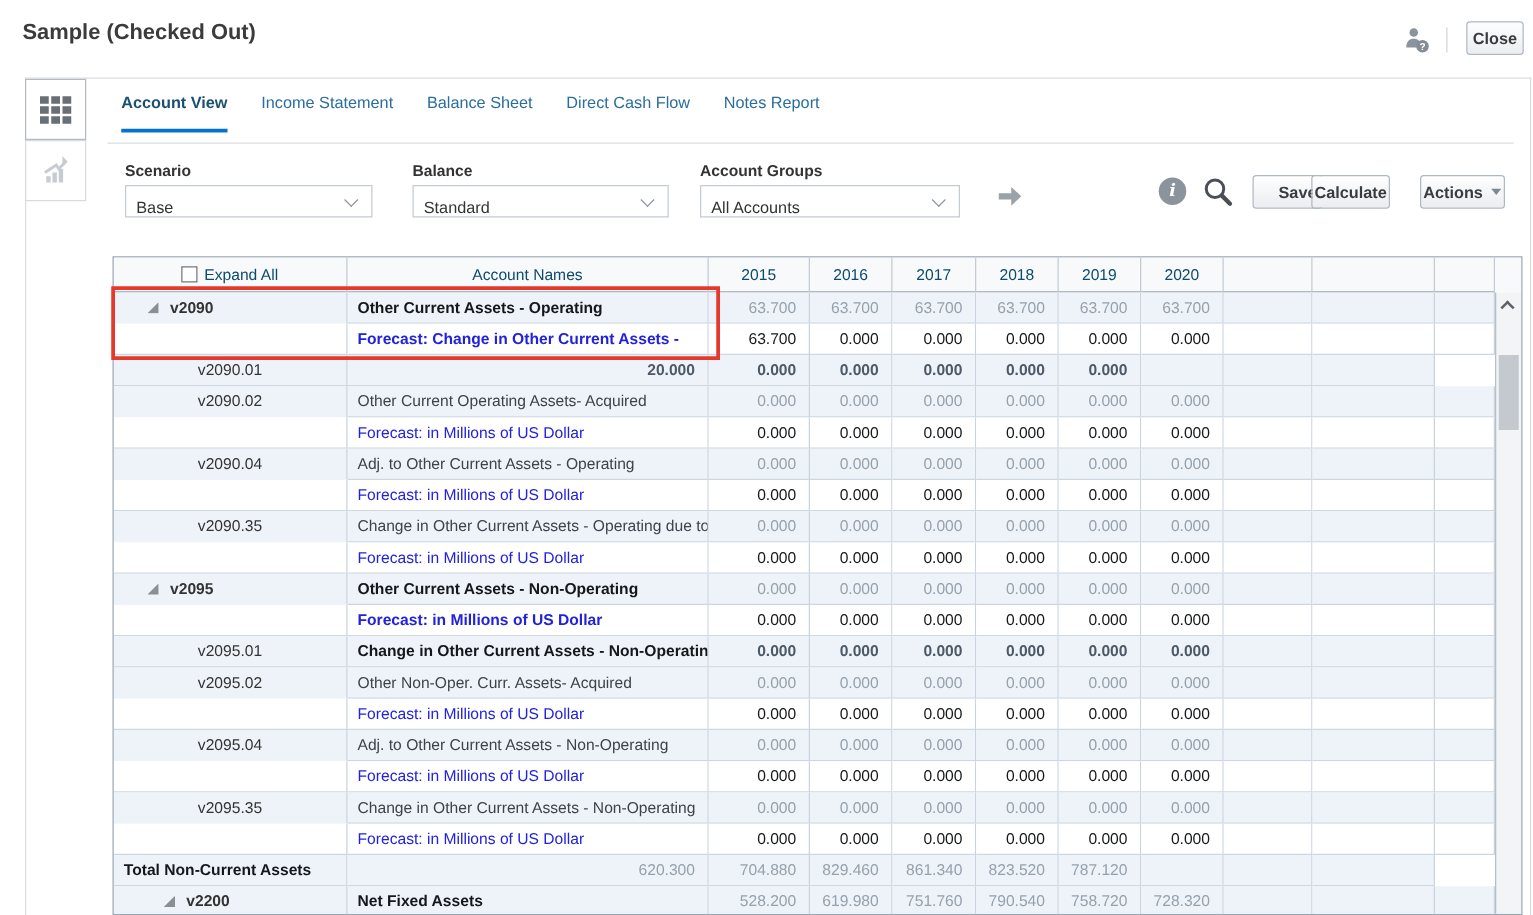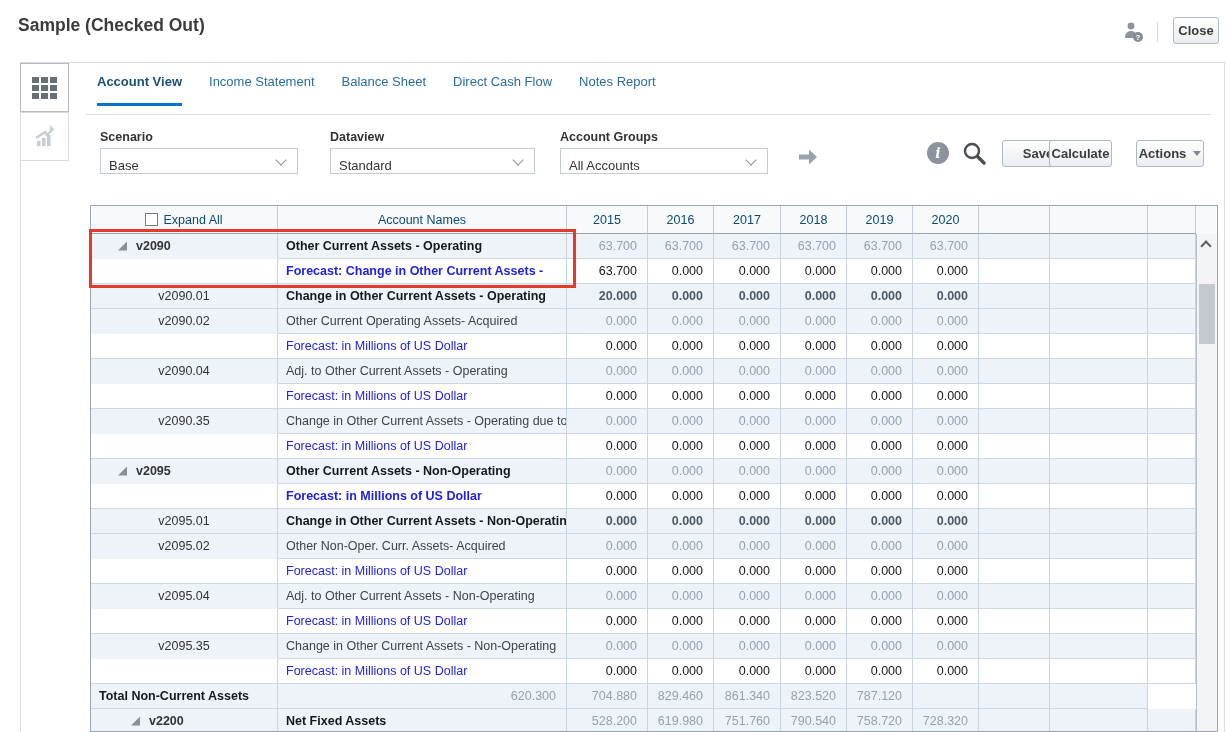"Dataview" div.flabel { text: Dataview -> Balance }
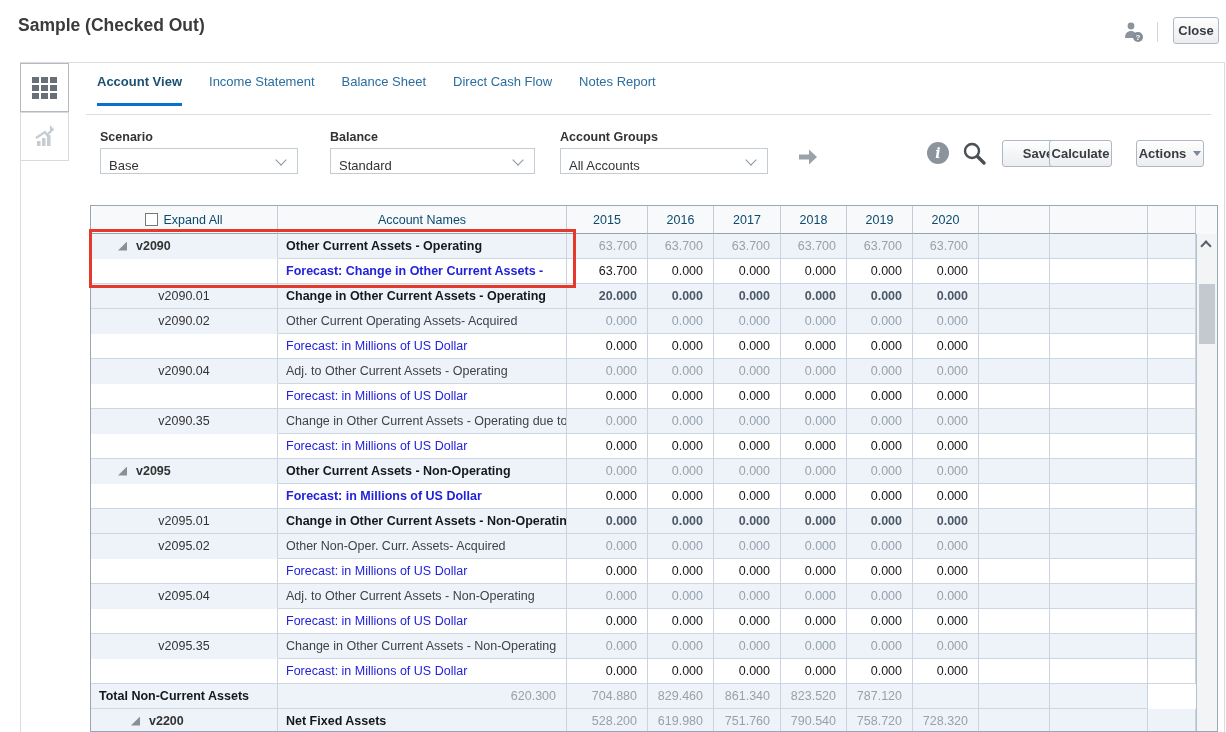"Change in Other Current Assets - Operating" div.c { html: <div>Change in Other Current Assets - Operating</div> -> none }
